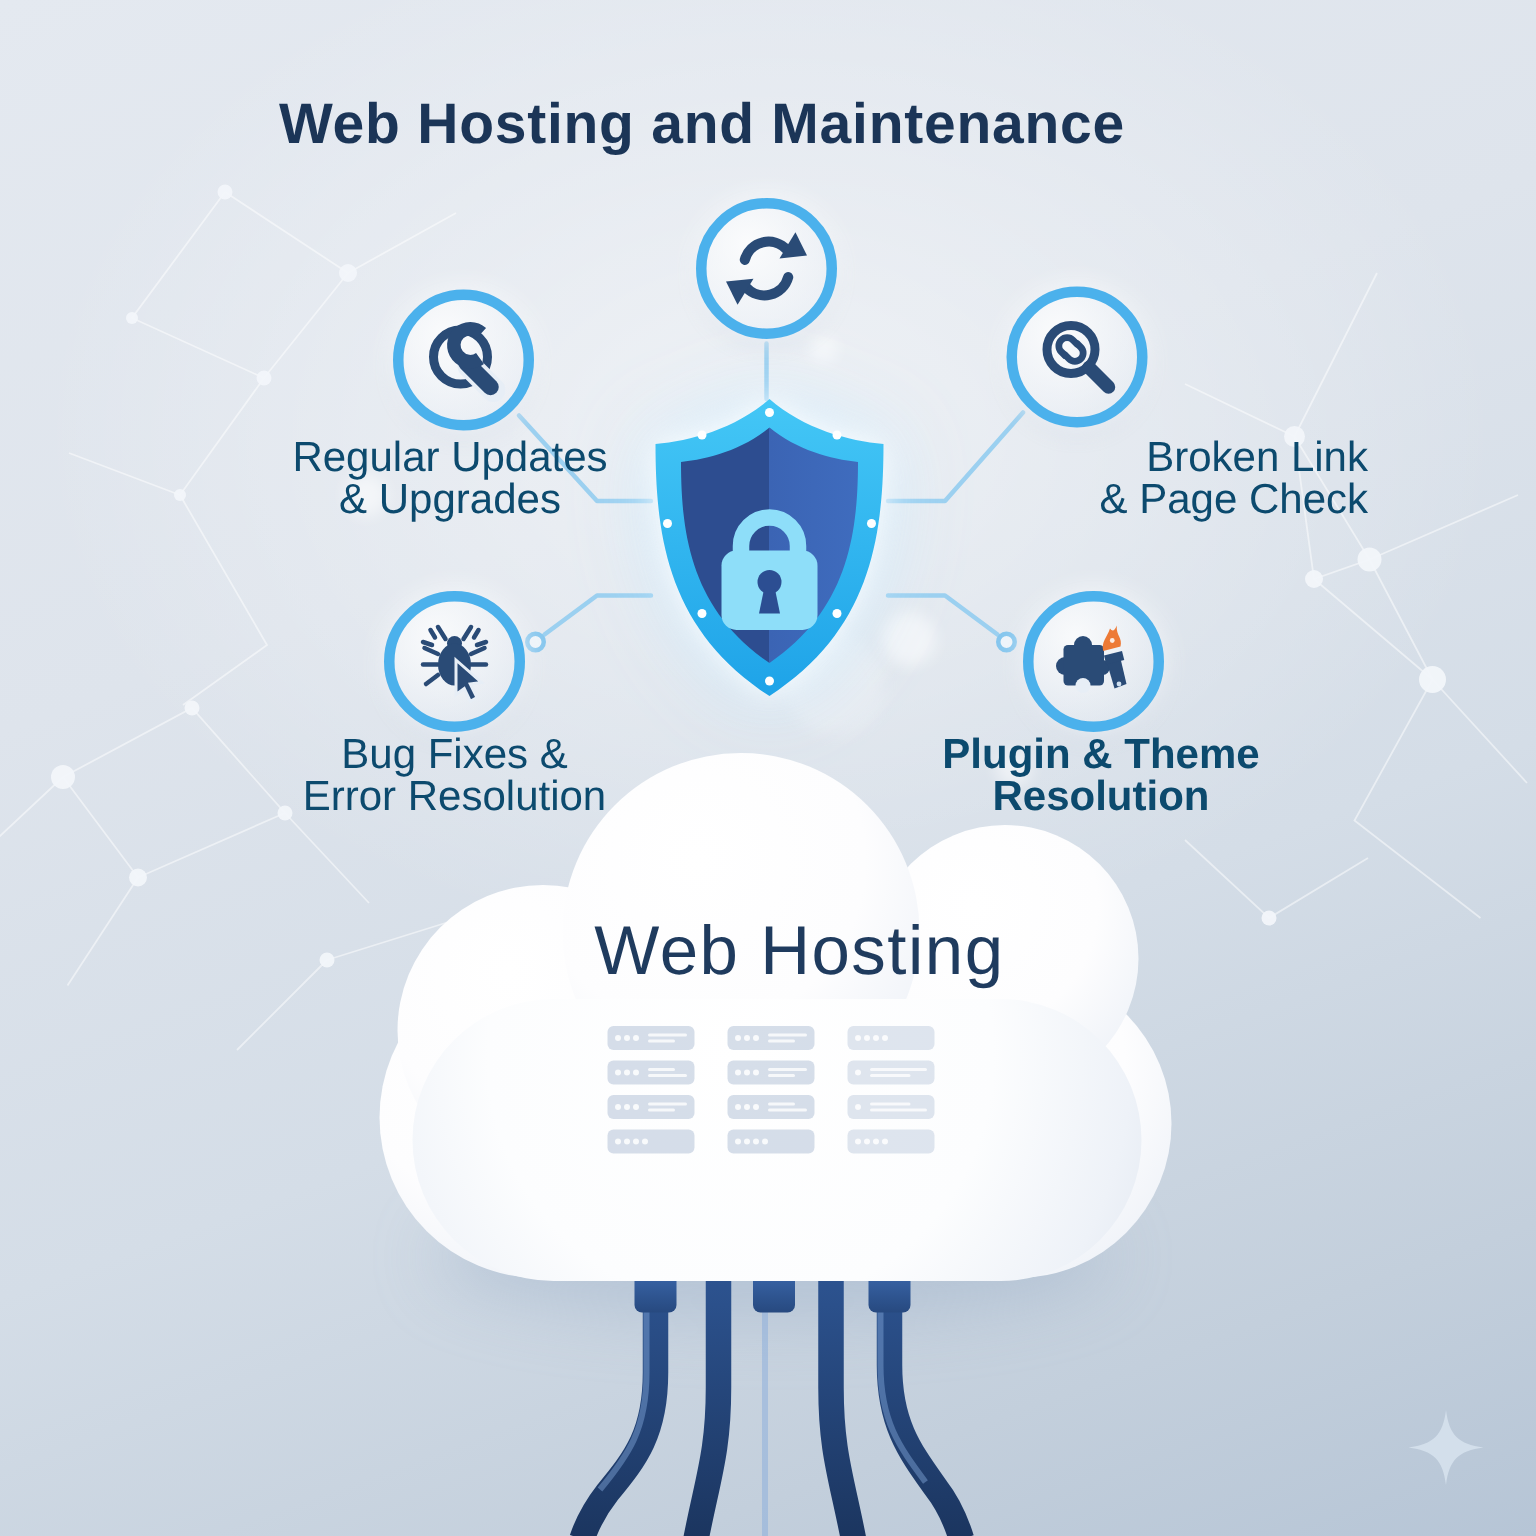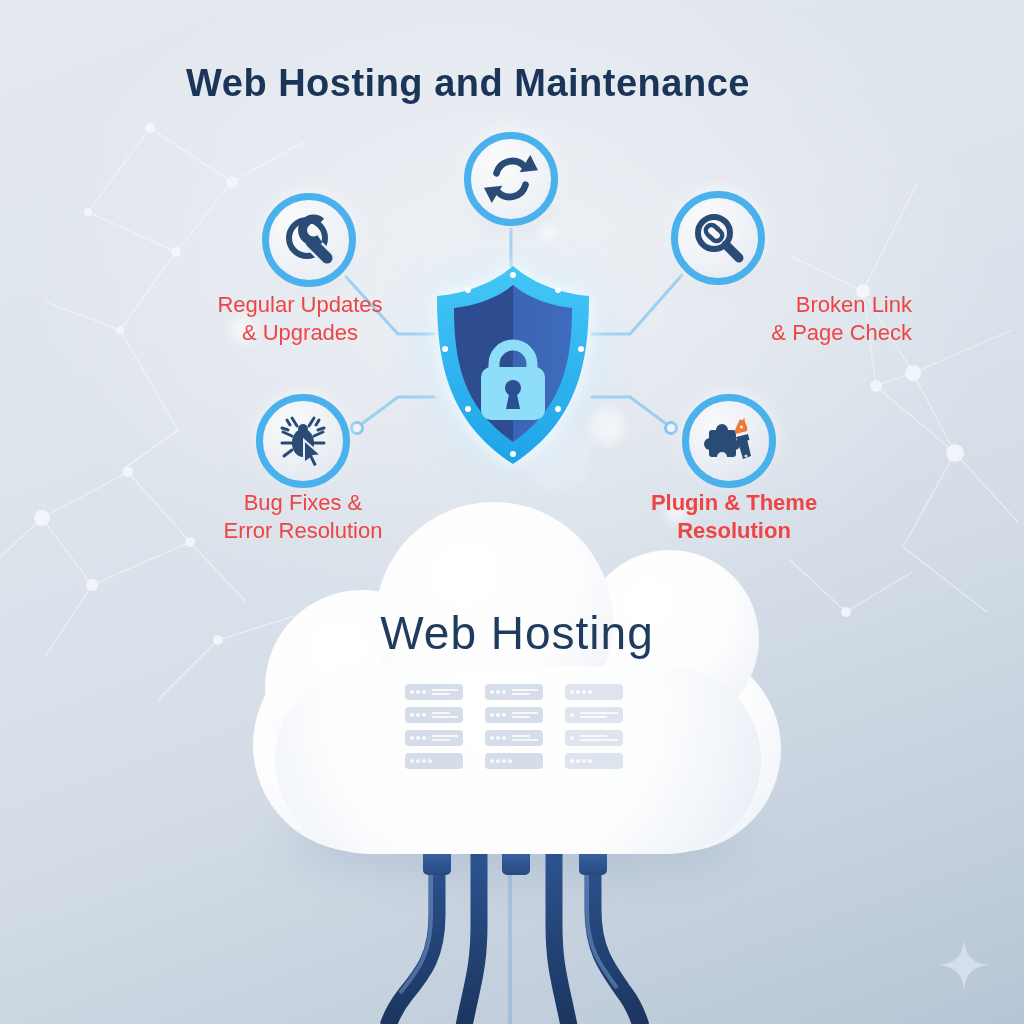"Regular Updates" .node-label { color: #ef4444 -> #0c4a6e; font-size: 22px -> 28px }
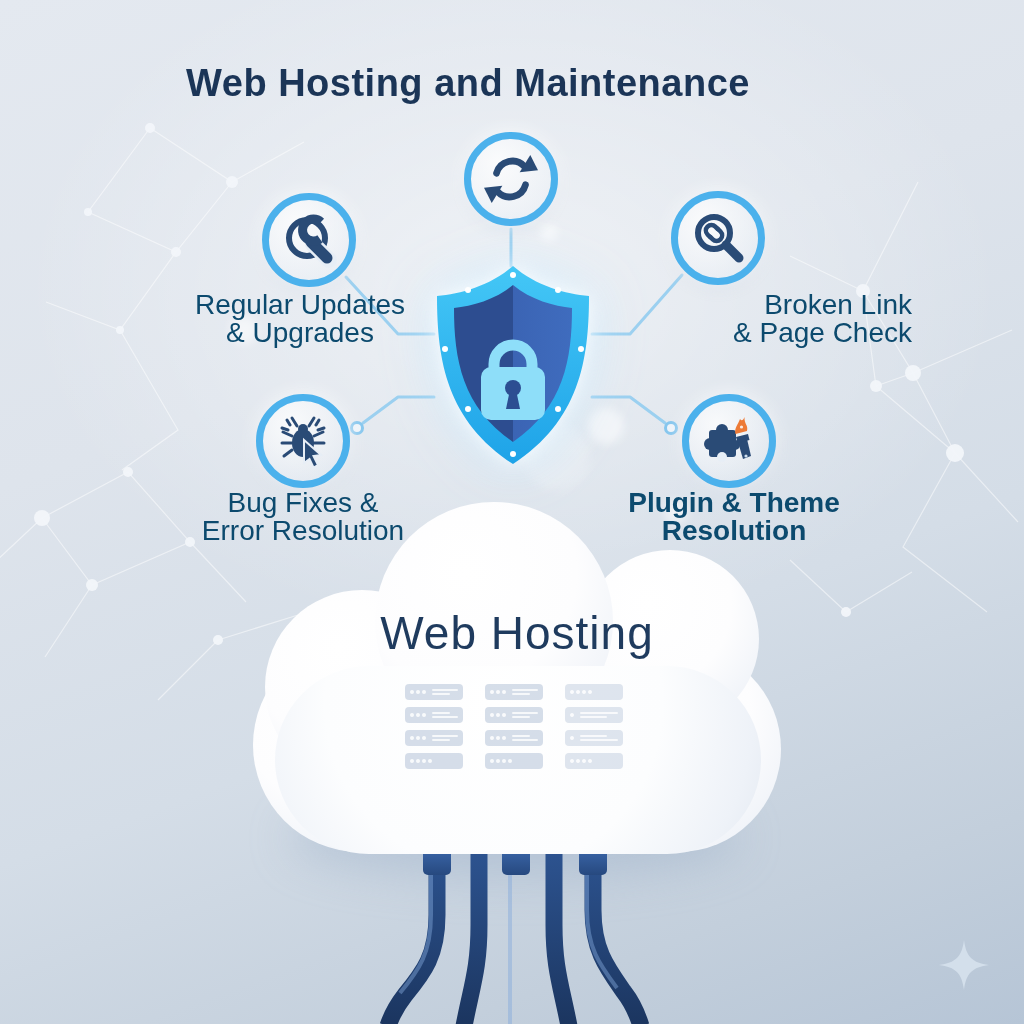"Web Hosting" #cloud-label { left: 0 -> 16px }
